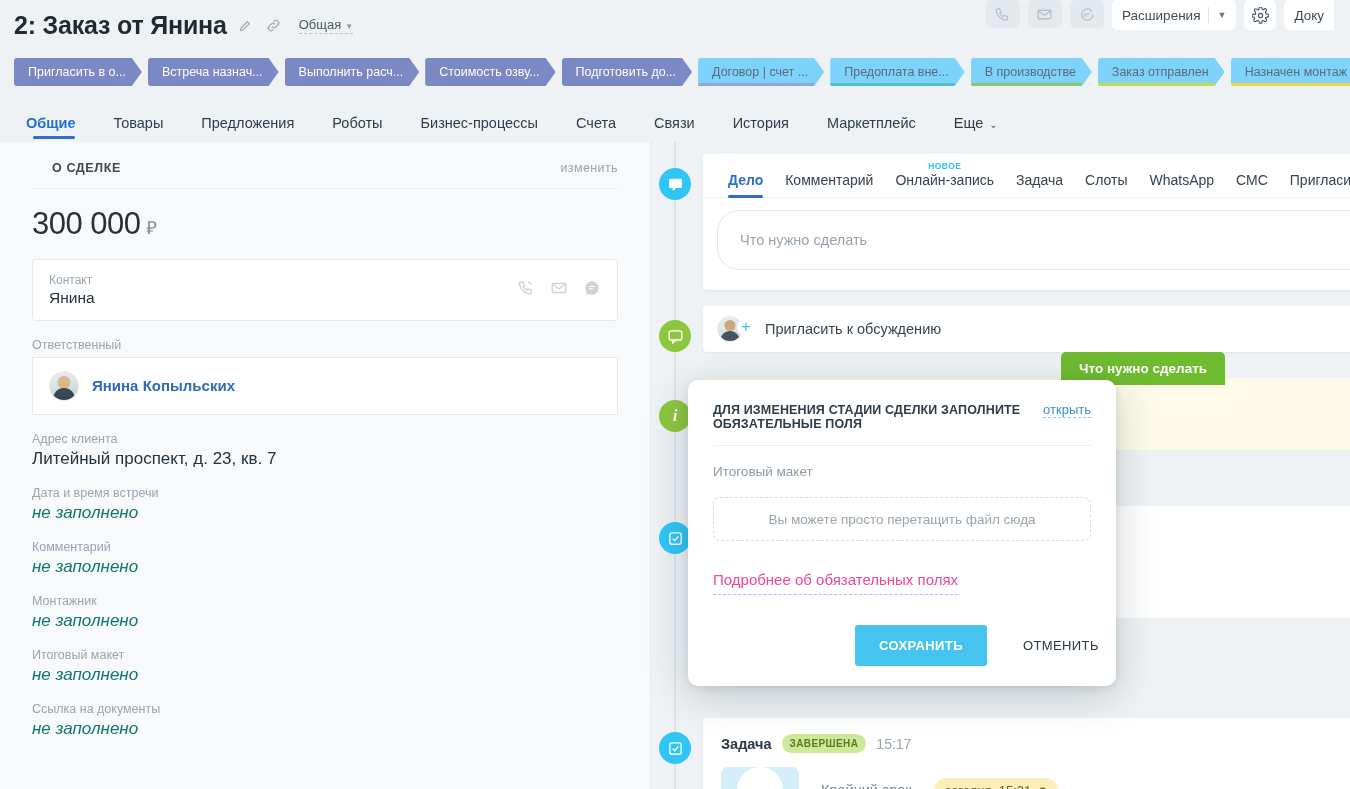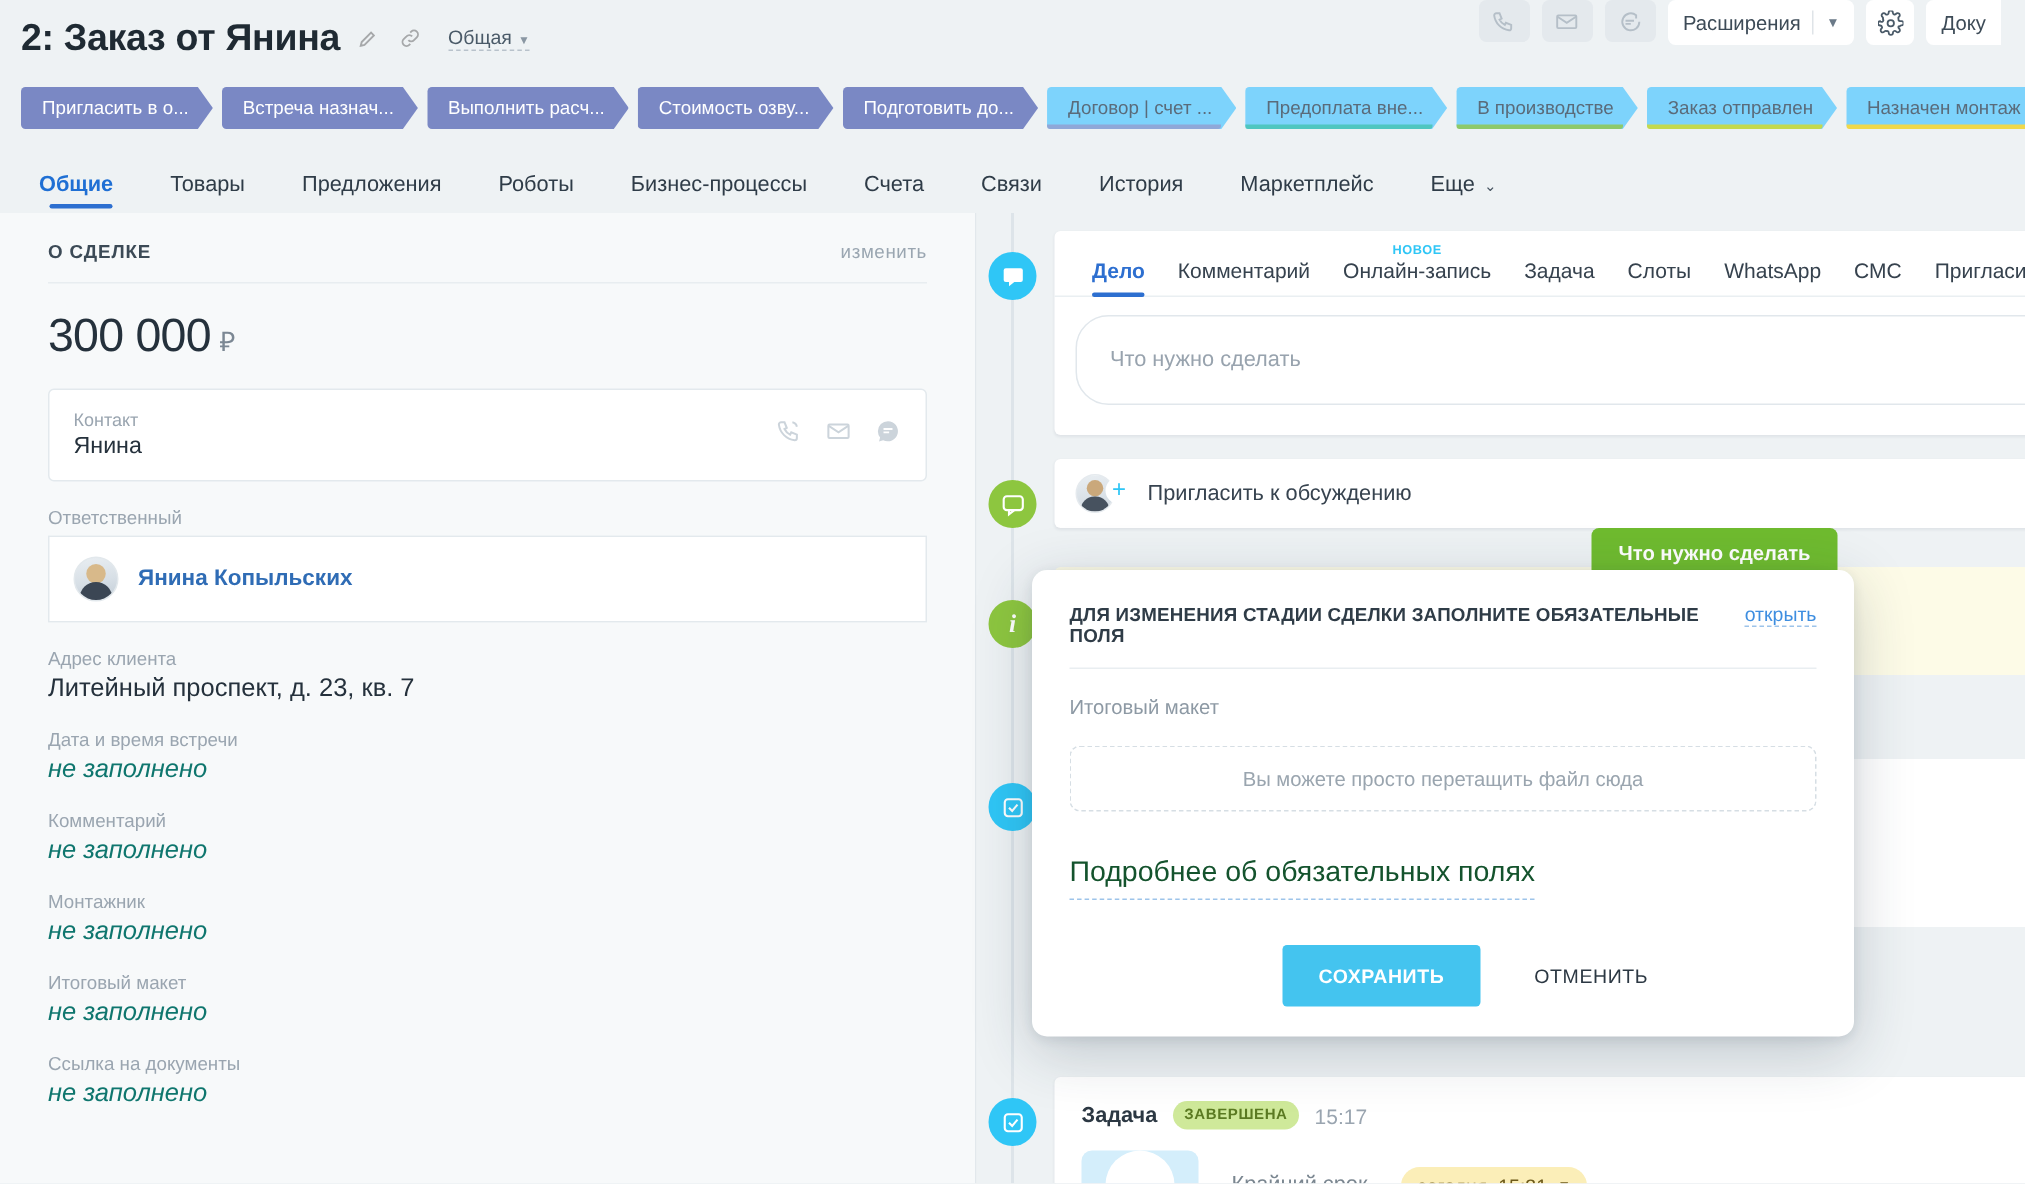"О СДЕЛКЕ" .card-head .t { margin-left: none -> 20px }
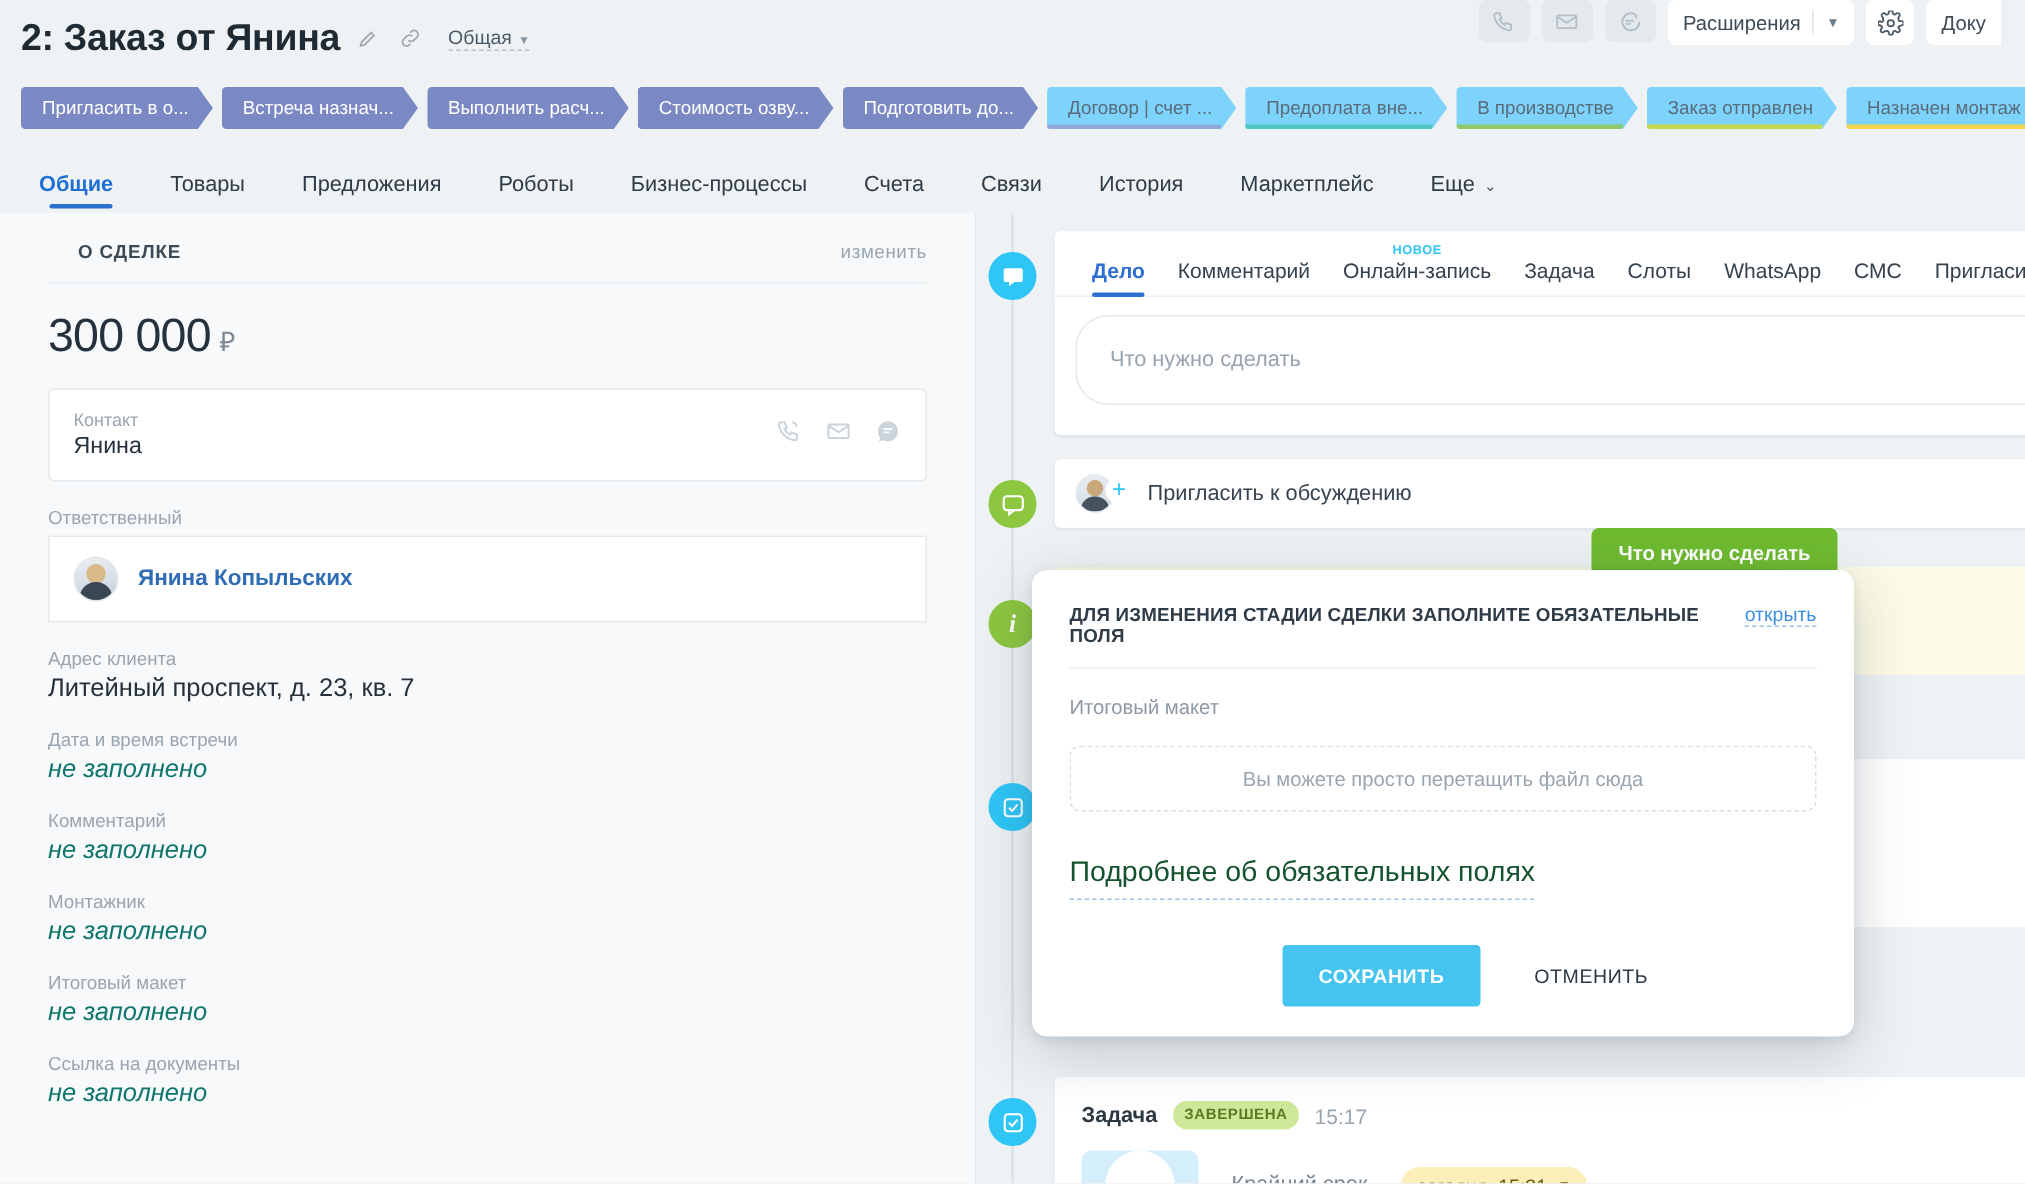"ДЛЯ ИЗМЕНЕНИЯ СТАДИИ СДЕЛКИ ЗАПОЛНИТЕ" .modal { width: 548px -> 428px }
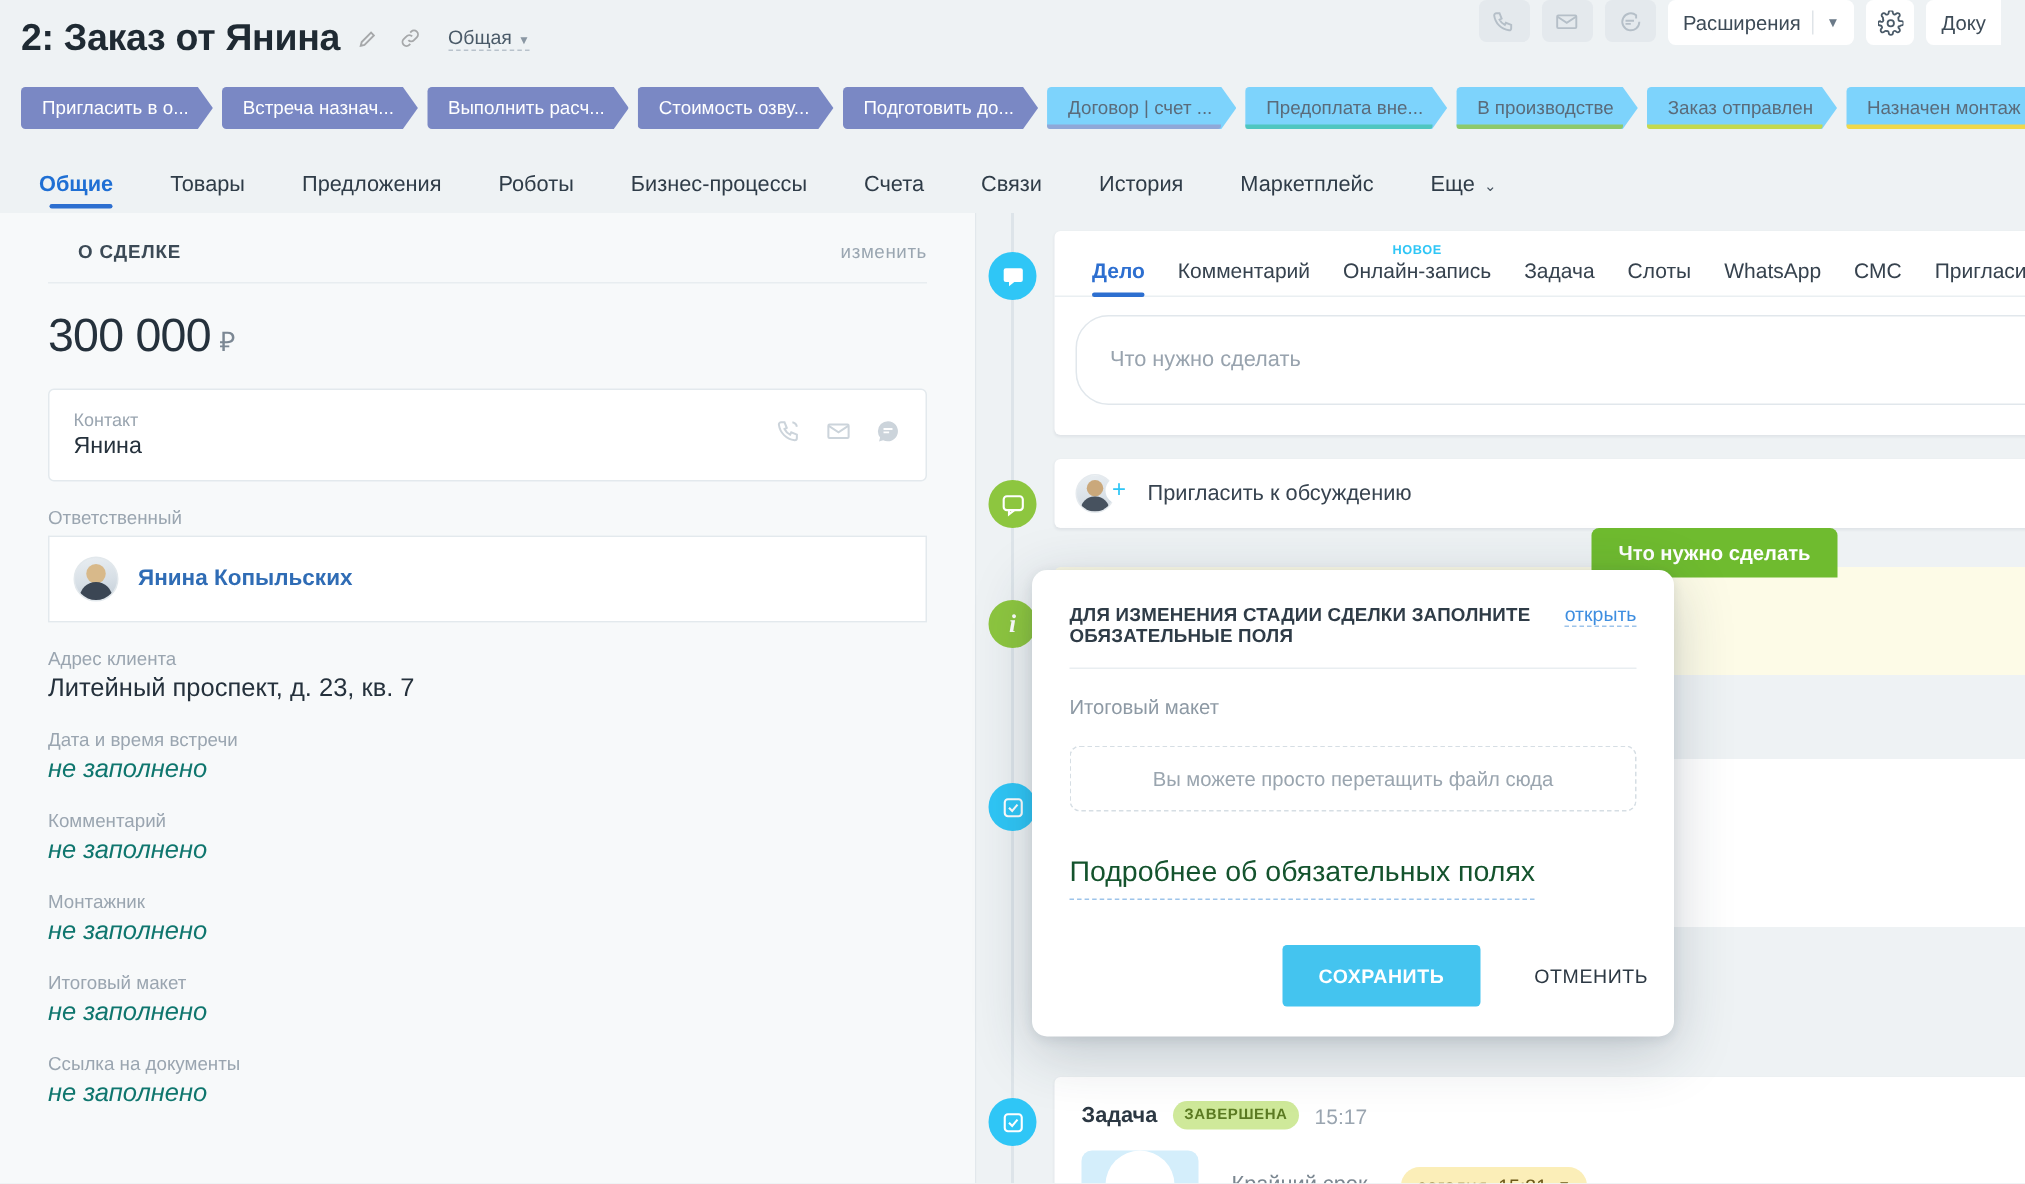"Подробнее об обязательных полях" .more-link { color: #14532d -> #ec4899; font-size: 19px -> 15px }
